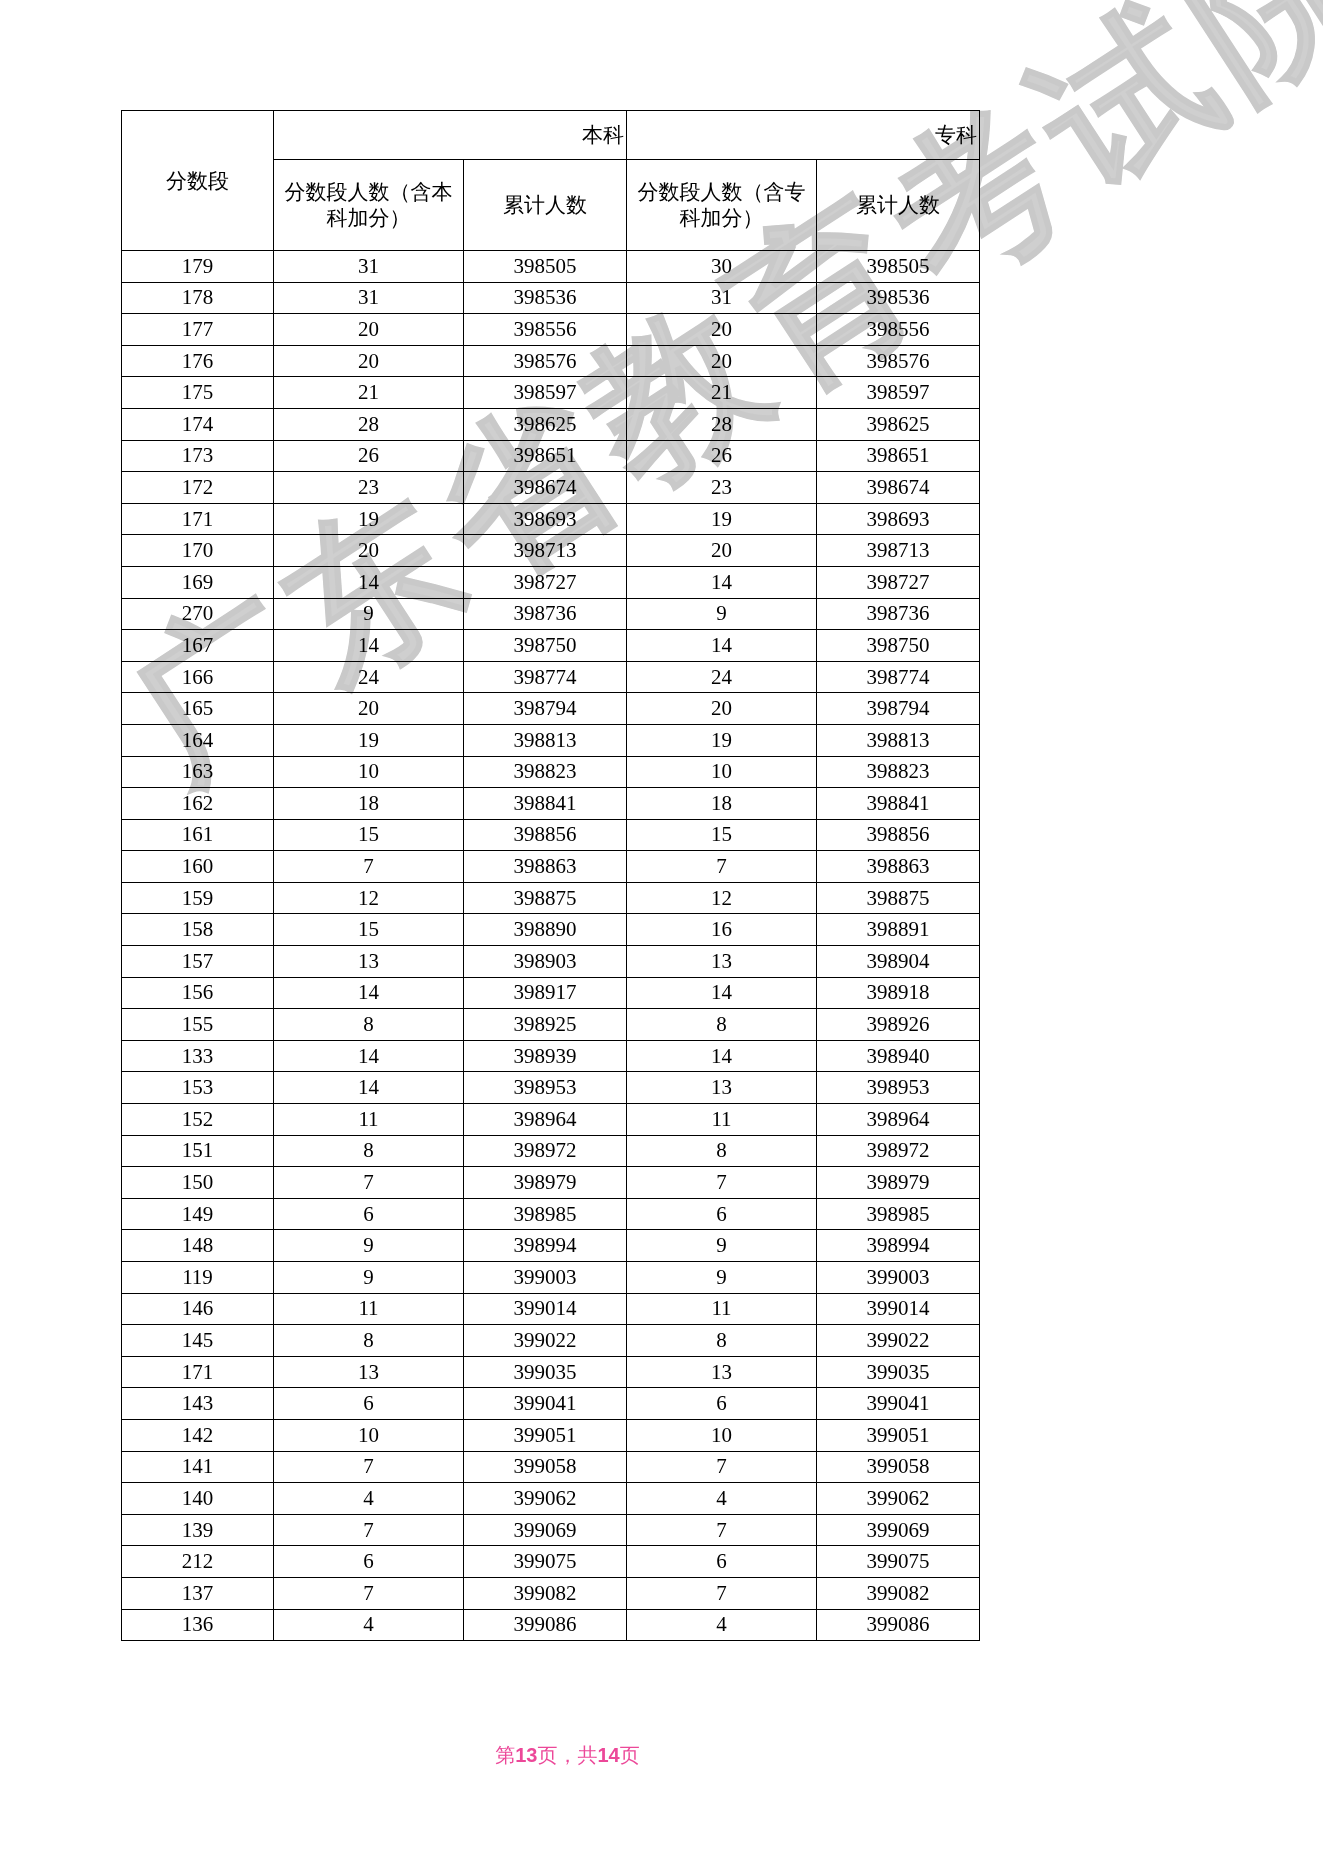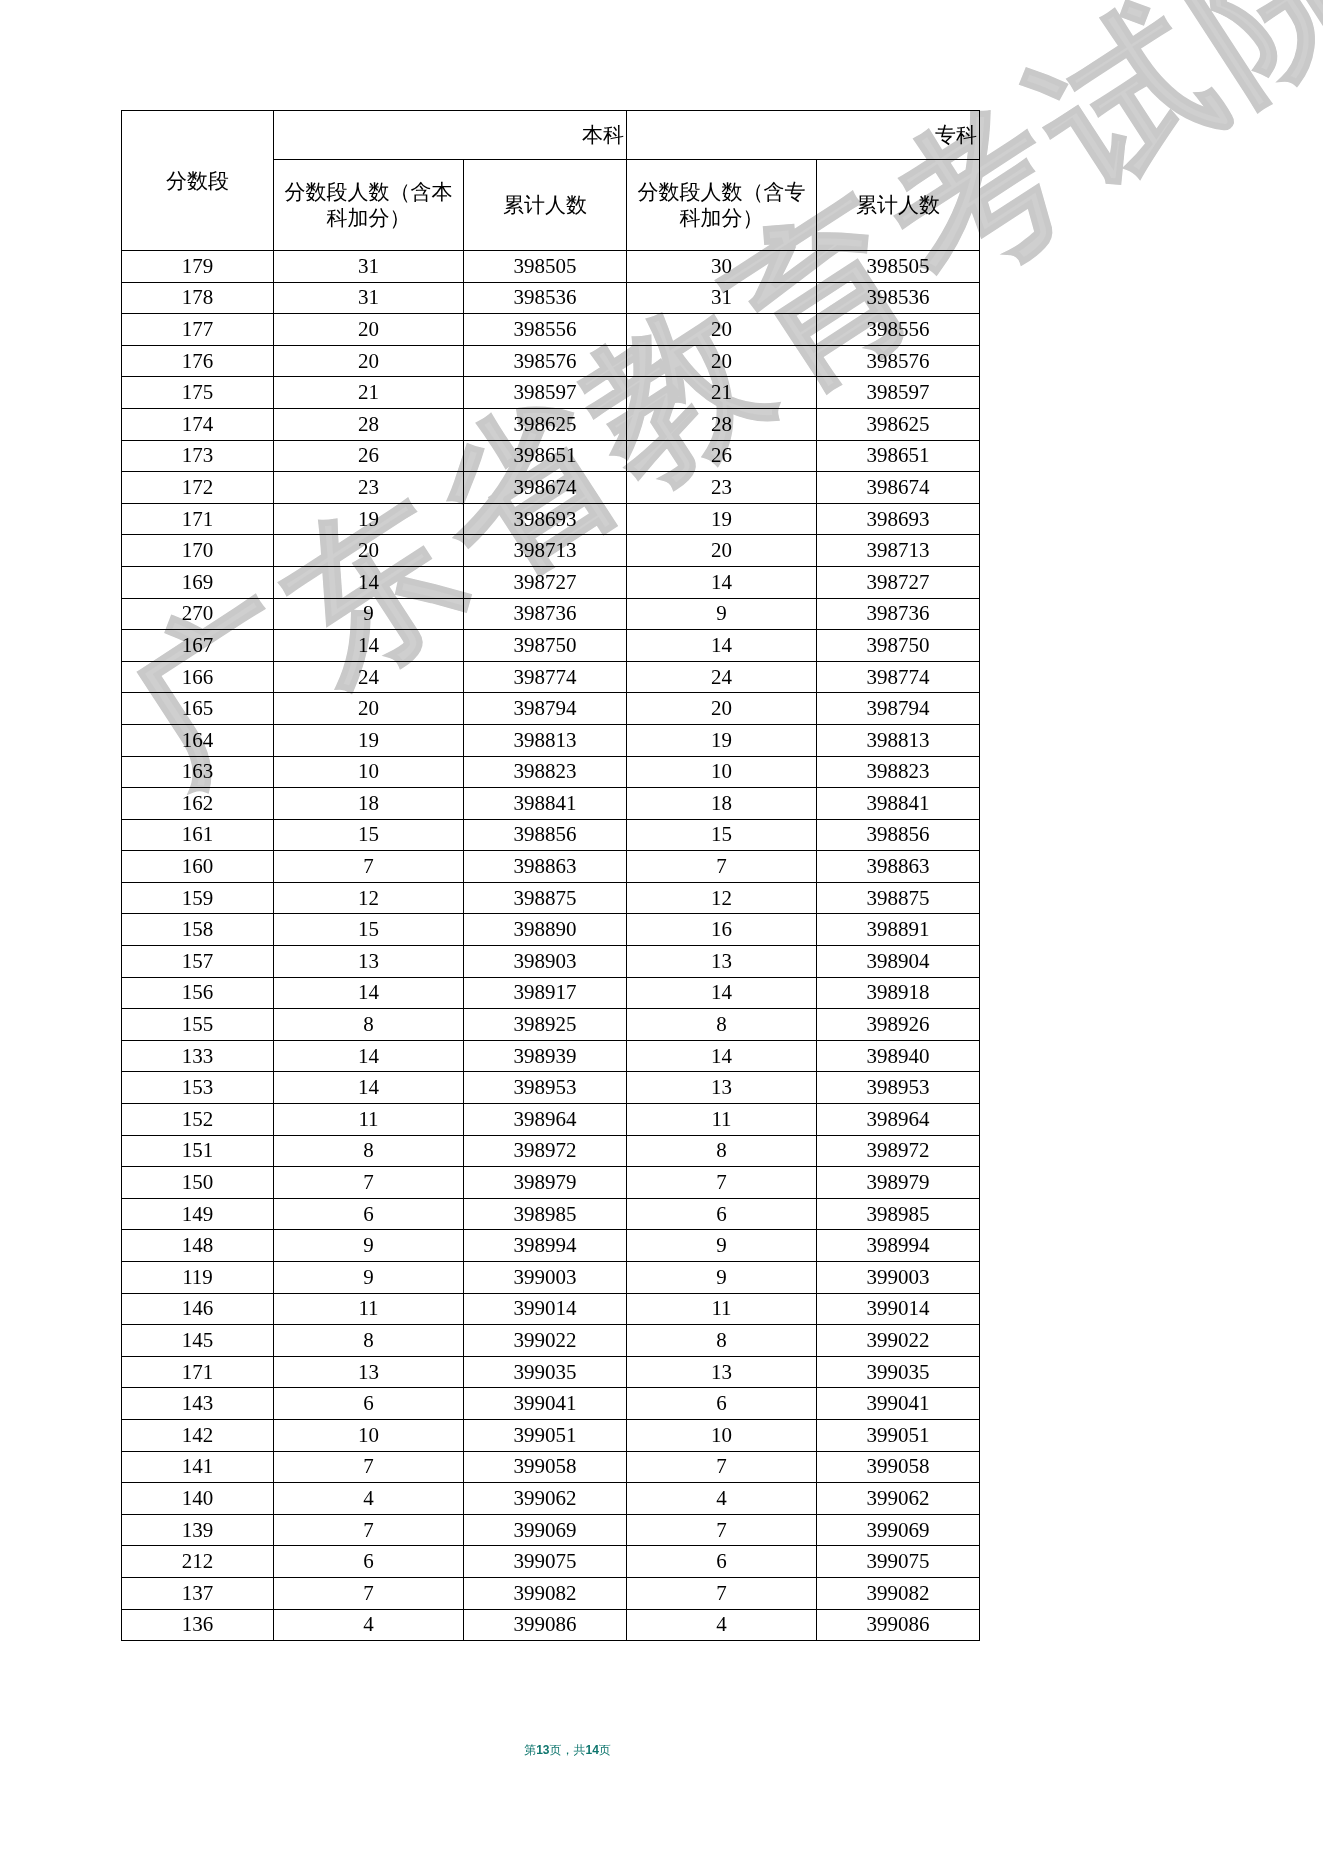"第13页，共14页" #footer { color: #0f766e -> #ec4899; font-size: 12px -> 20px }
